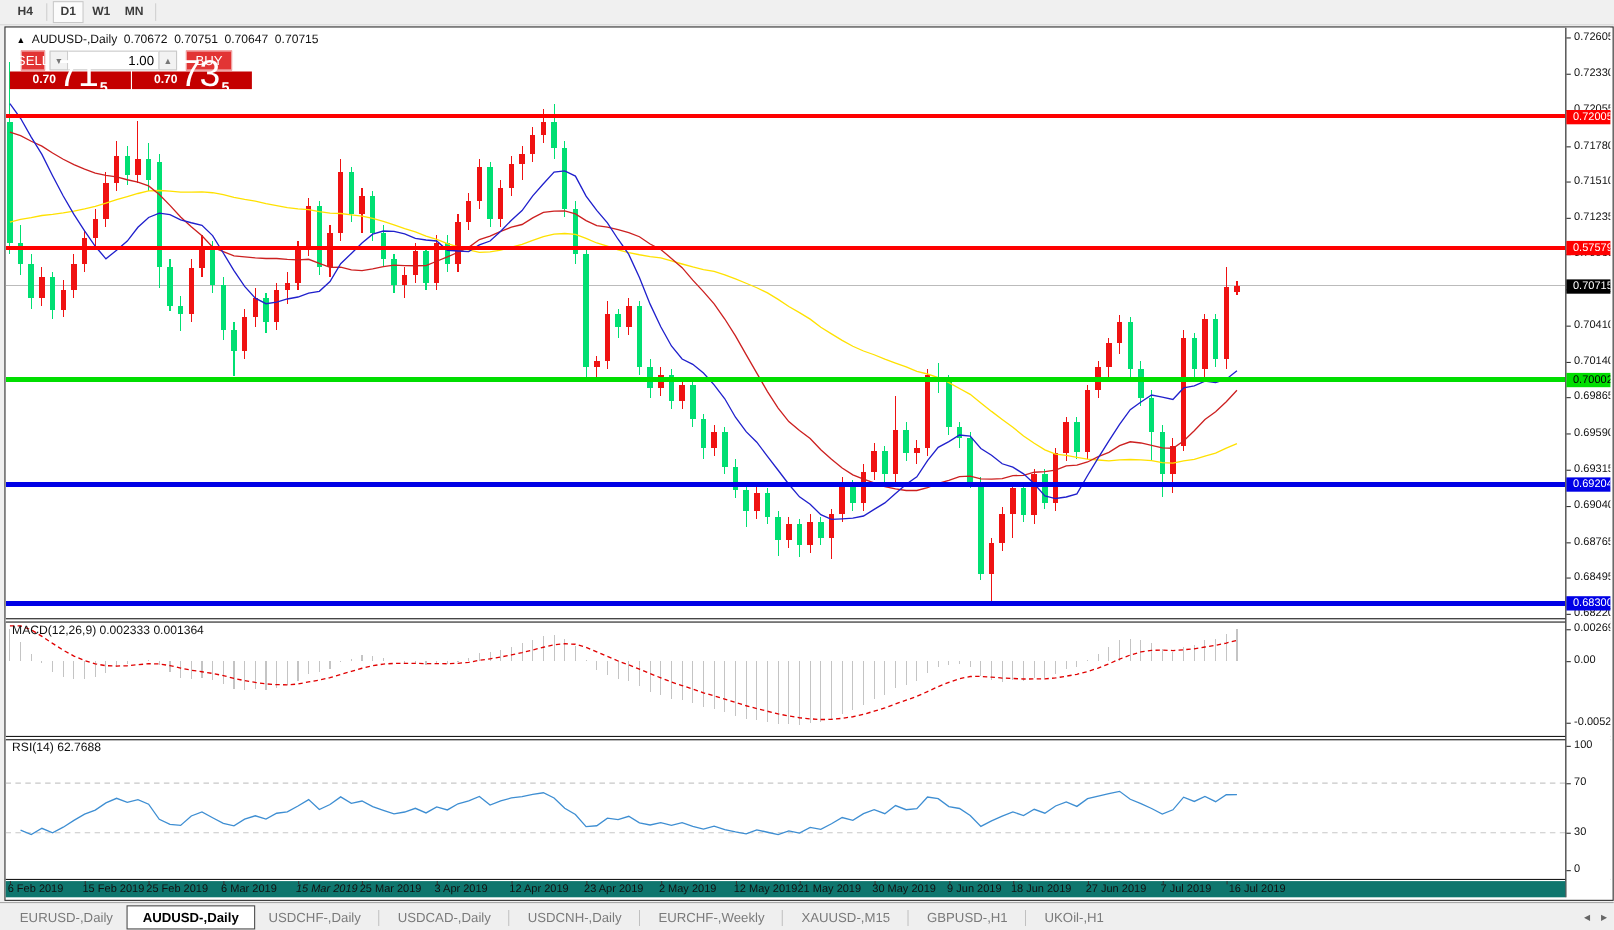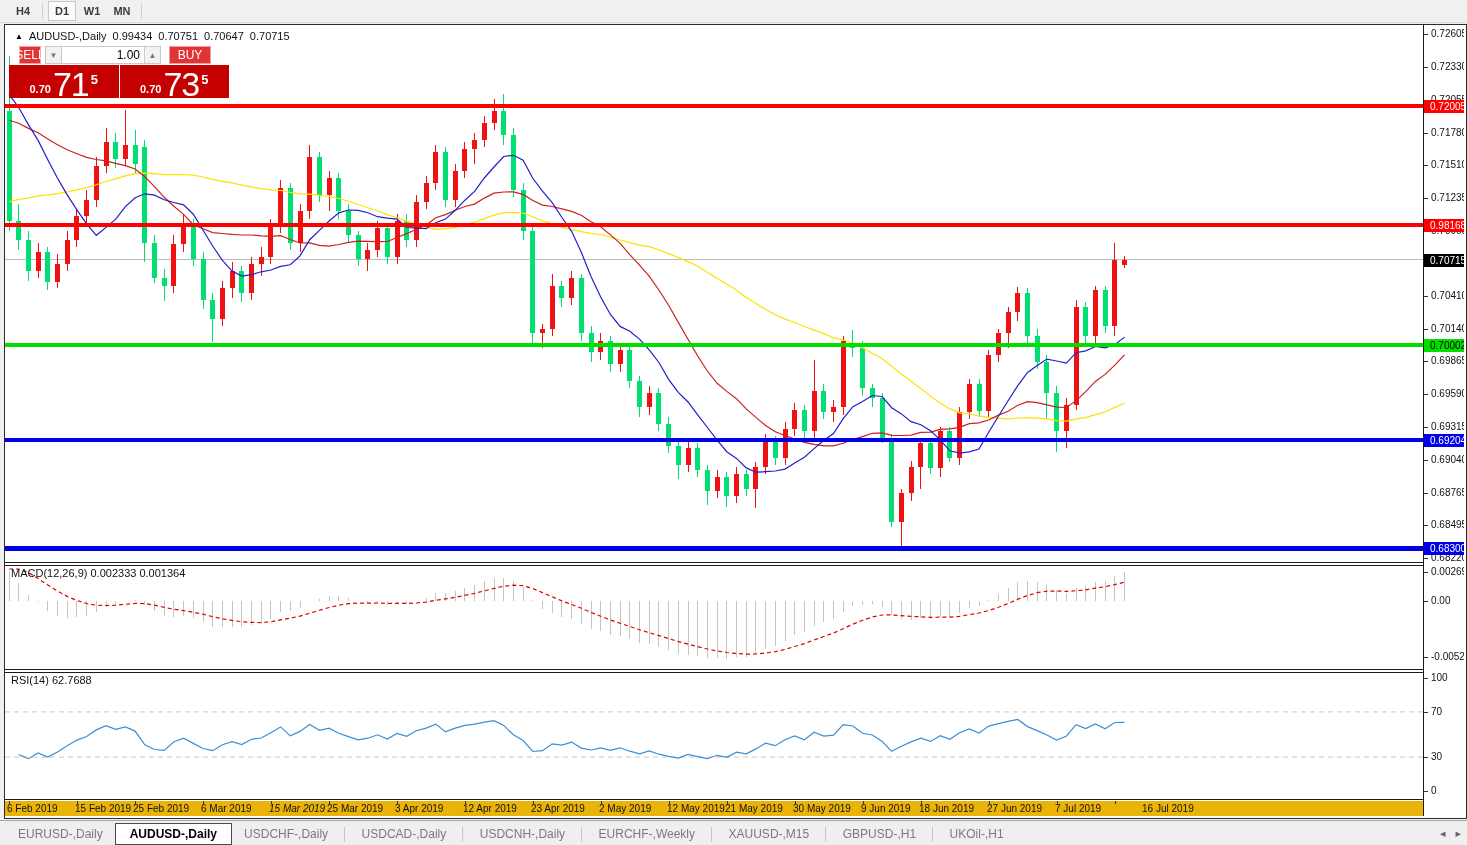"0.99434" span { text: 0.99434 -> 0.70672 }
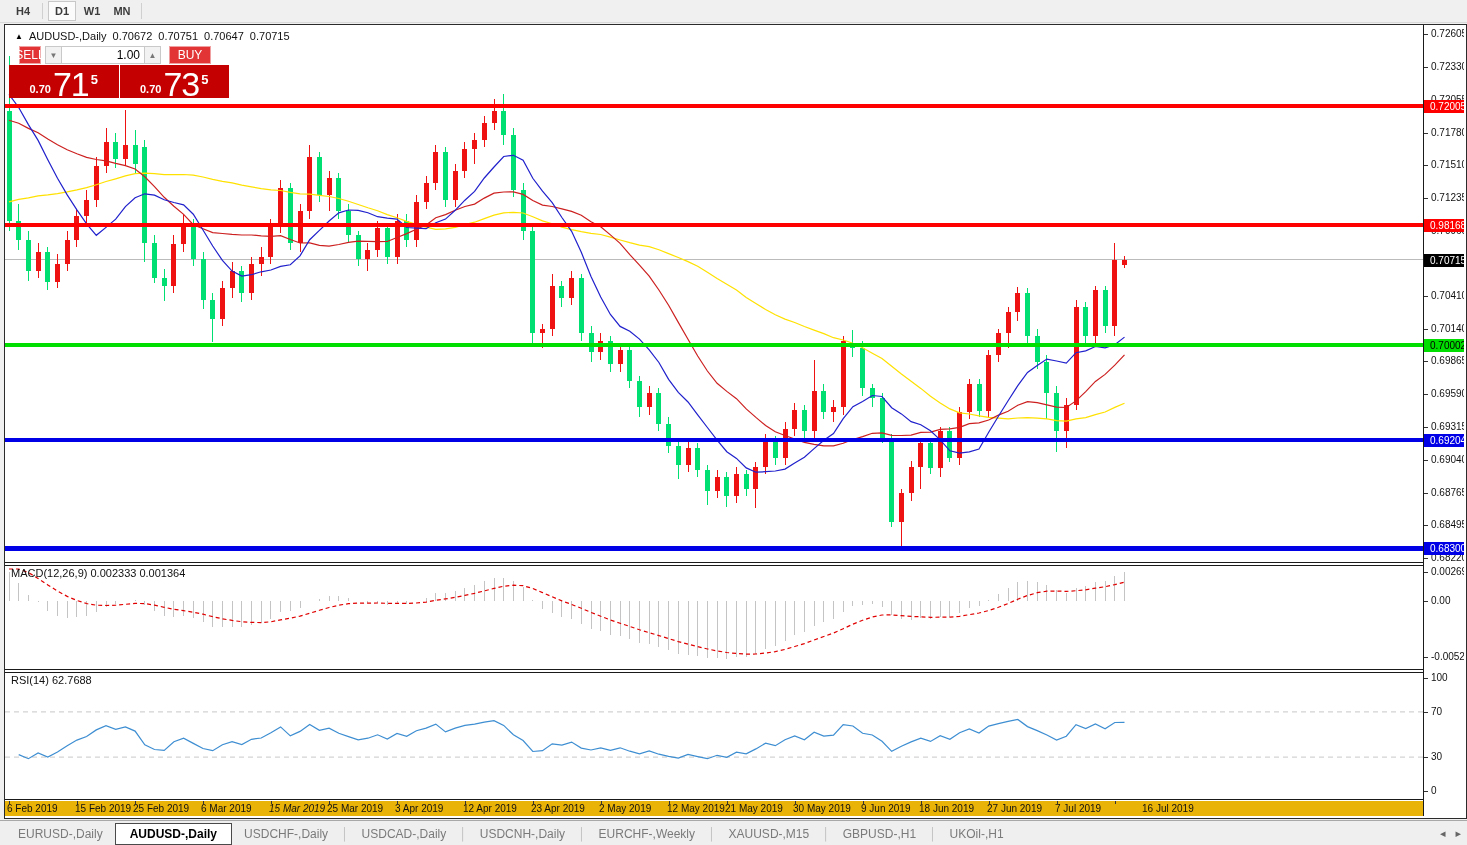"0.70" #oc-row2 { height: 33px -> 16px }
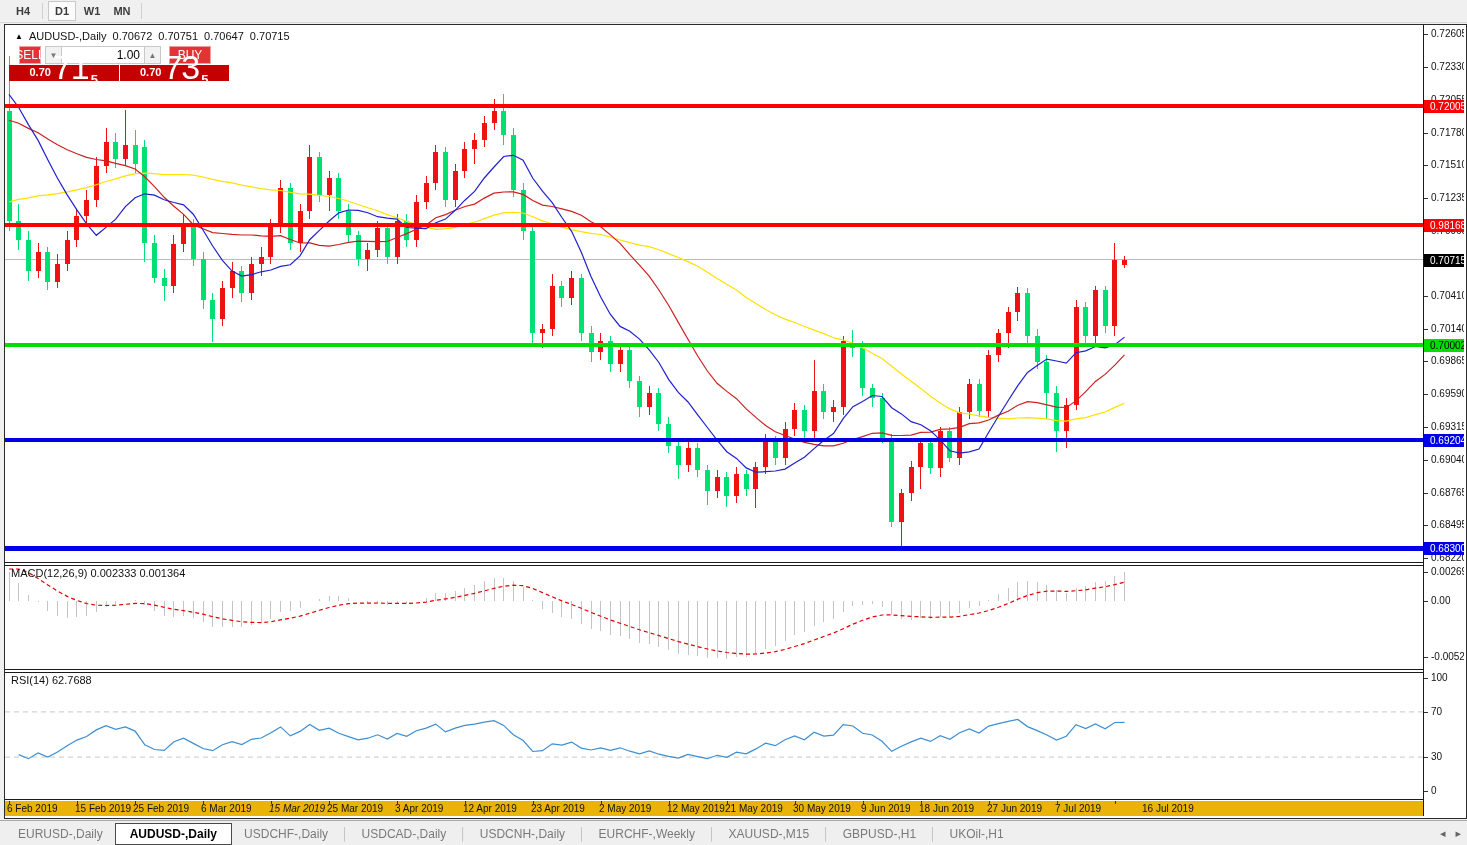"0.98168" div.axis-badge { text: 0.98168 -> 0.57579 }
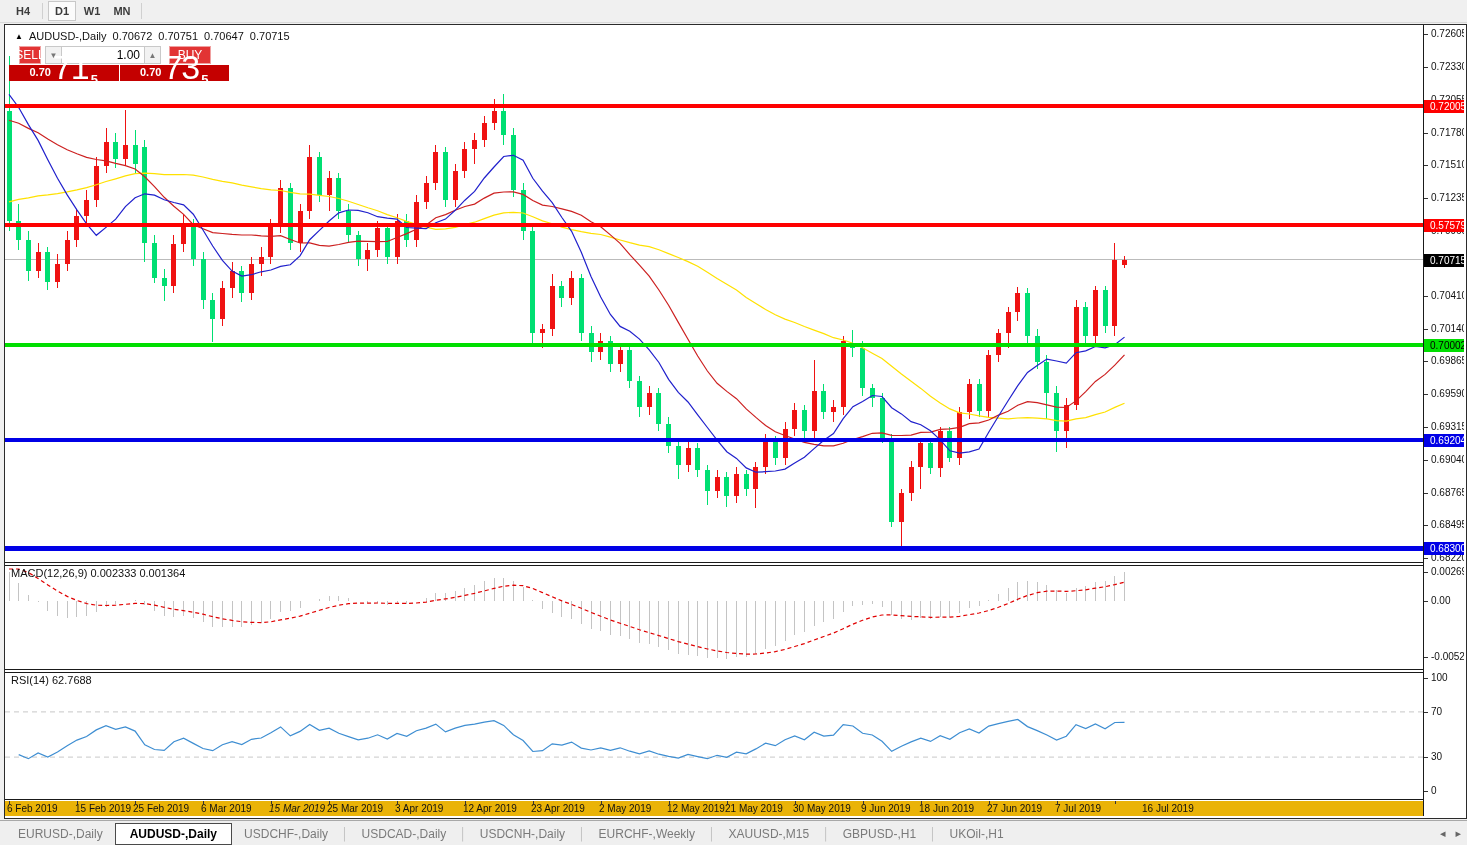"6 Feb 2019" #date-strip { background: #eab308 -> #0f766e }
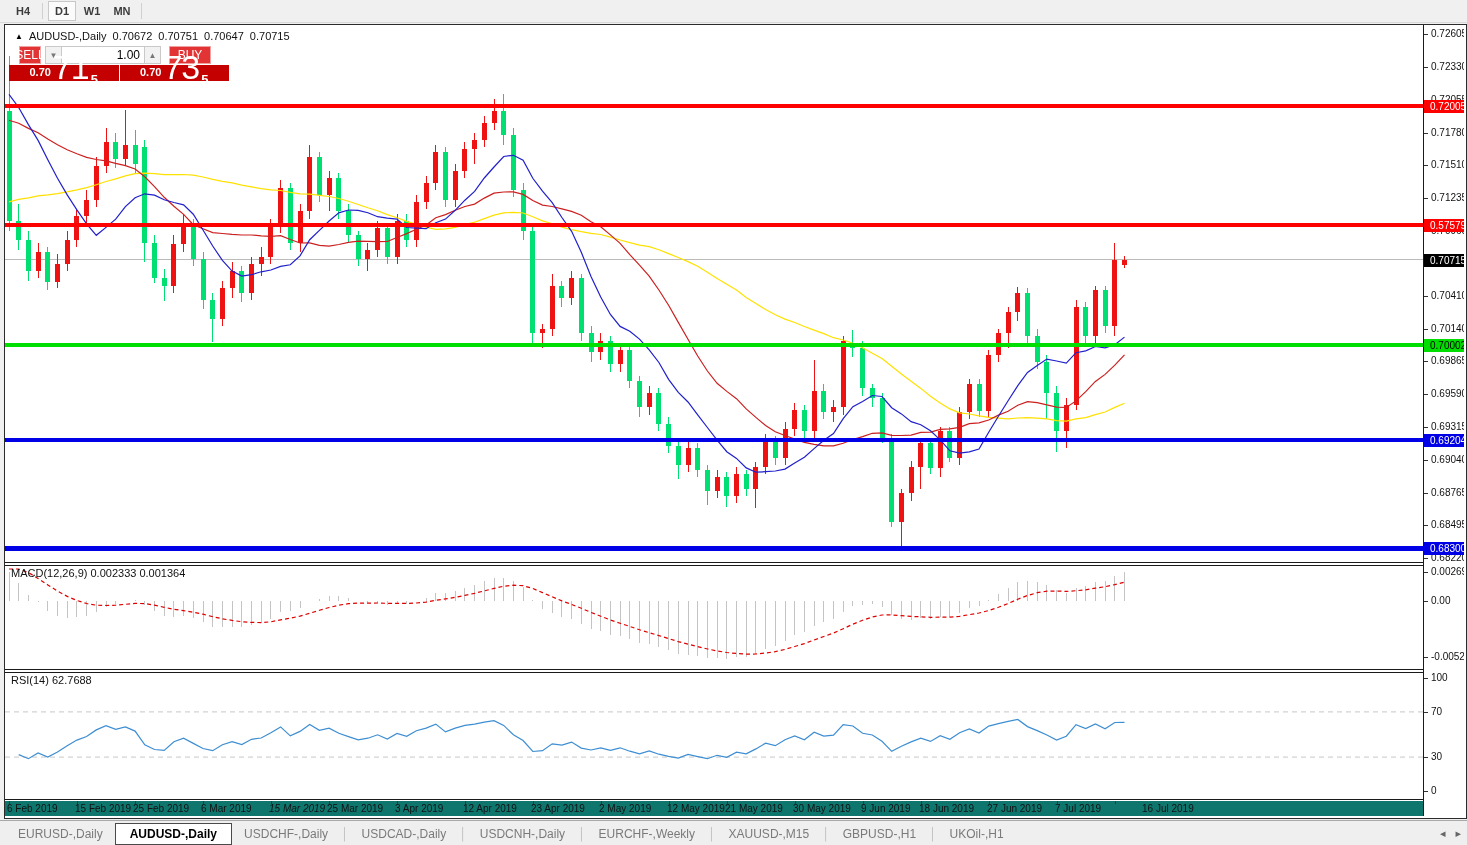"16 Jul 2019" div.date-label { left: 1137px -> 1112px }
